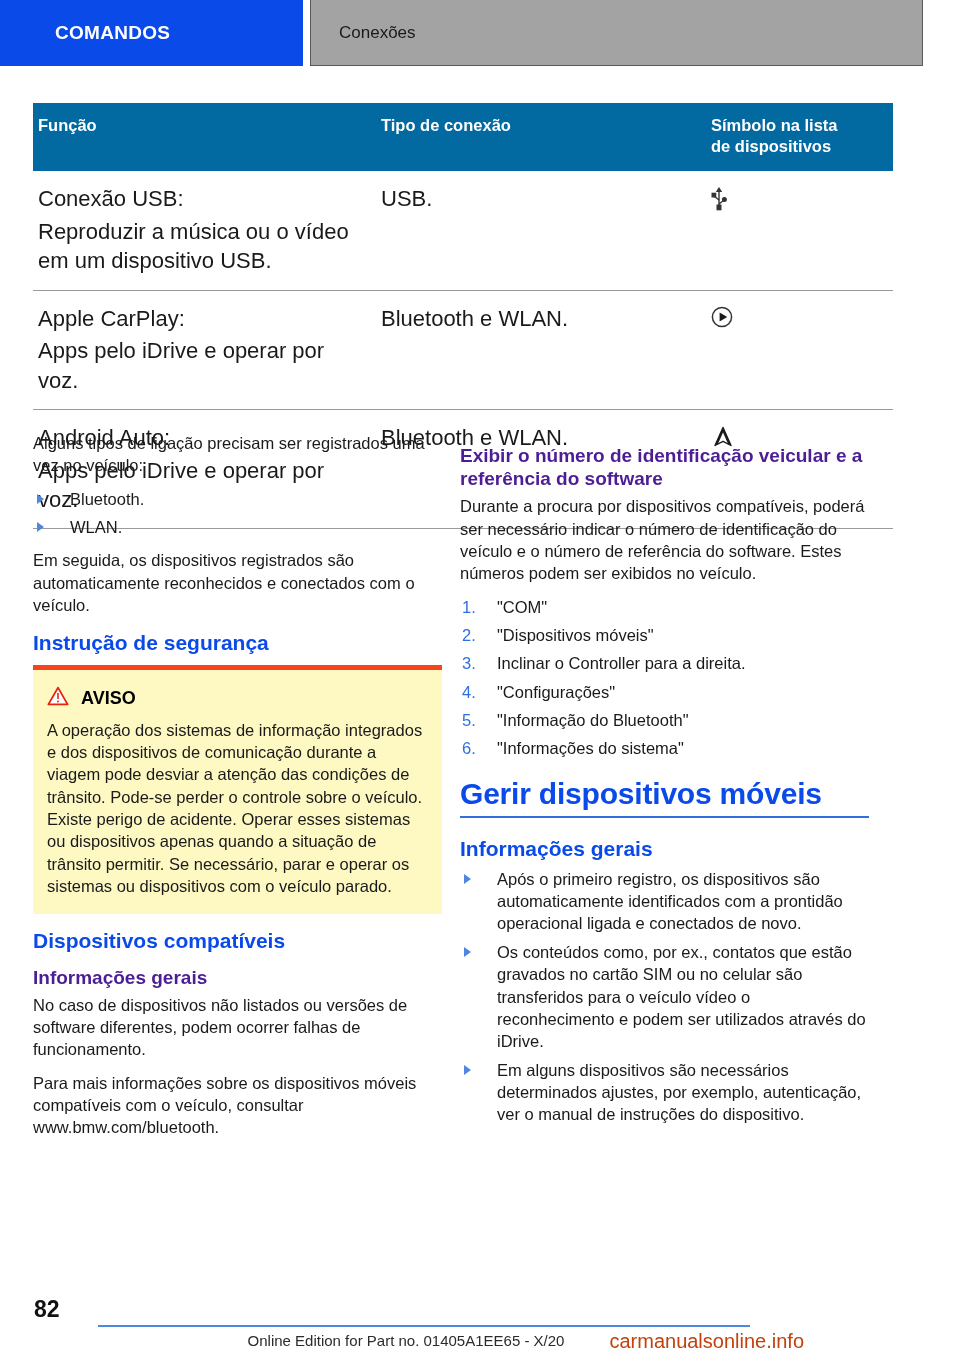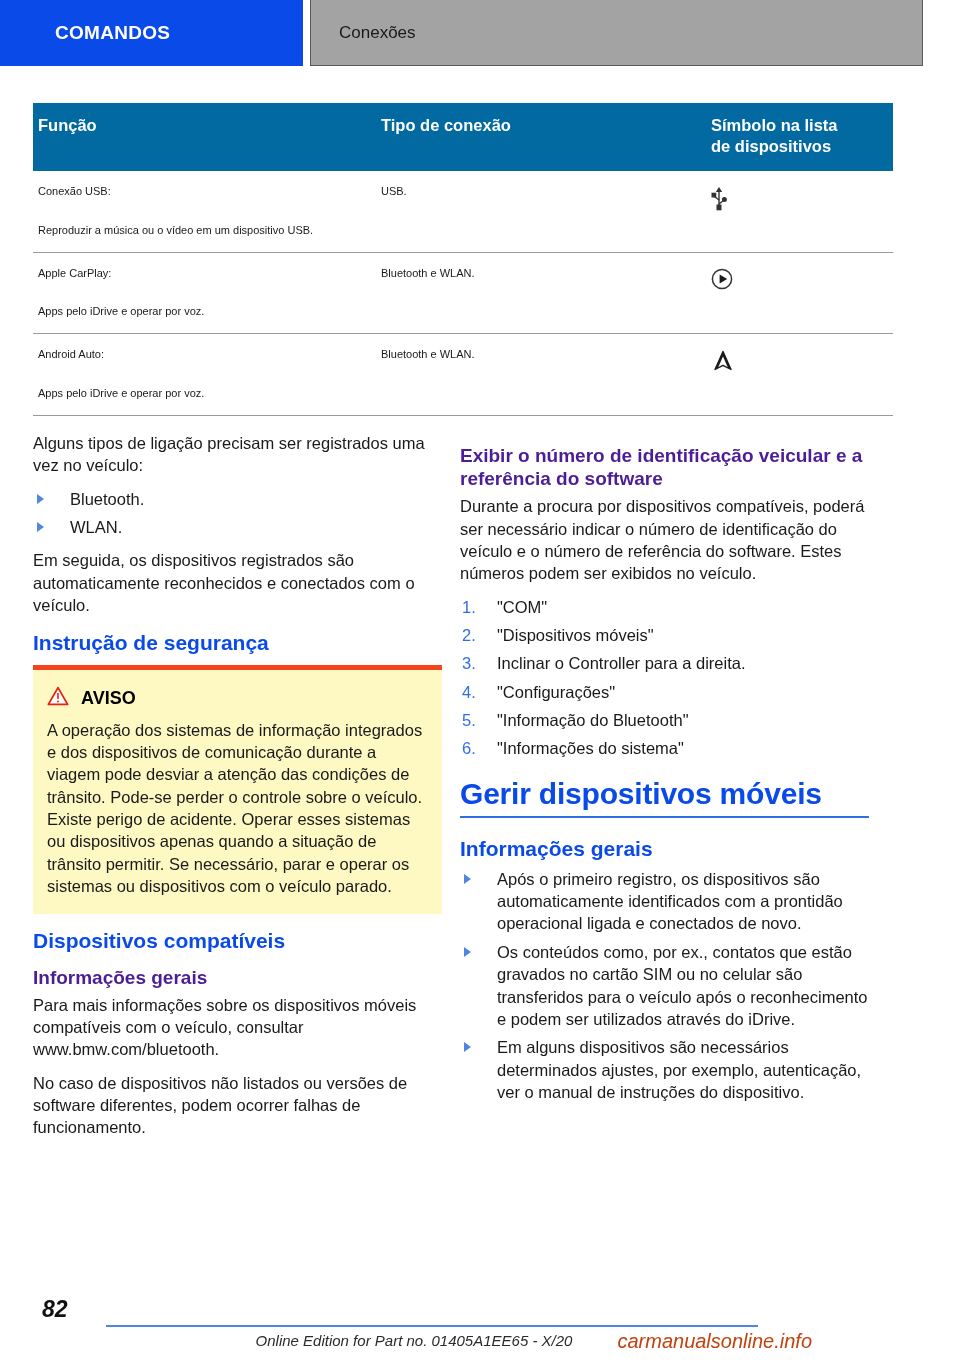"Conexão USB:" .table-row { font-size: 11px -> 22px }
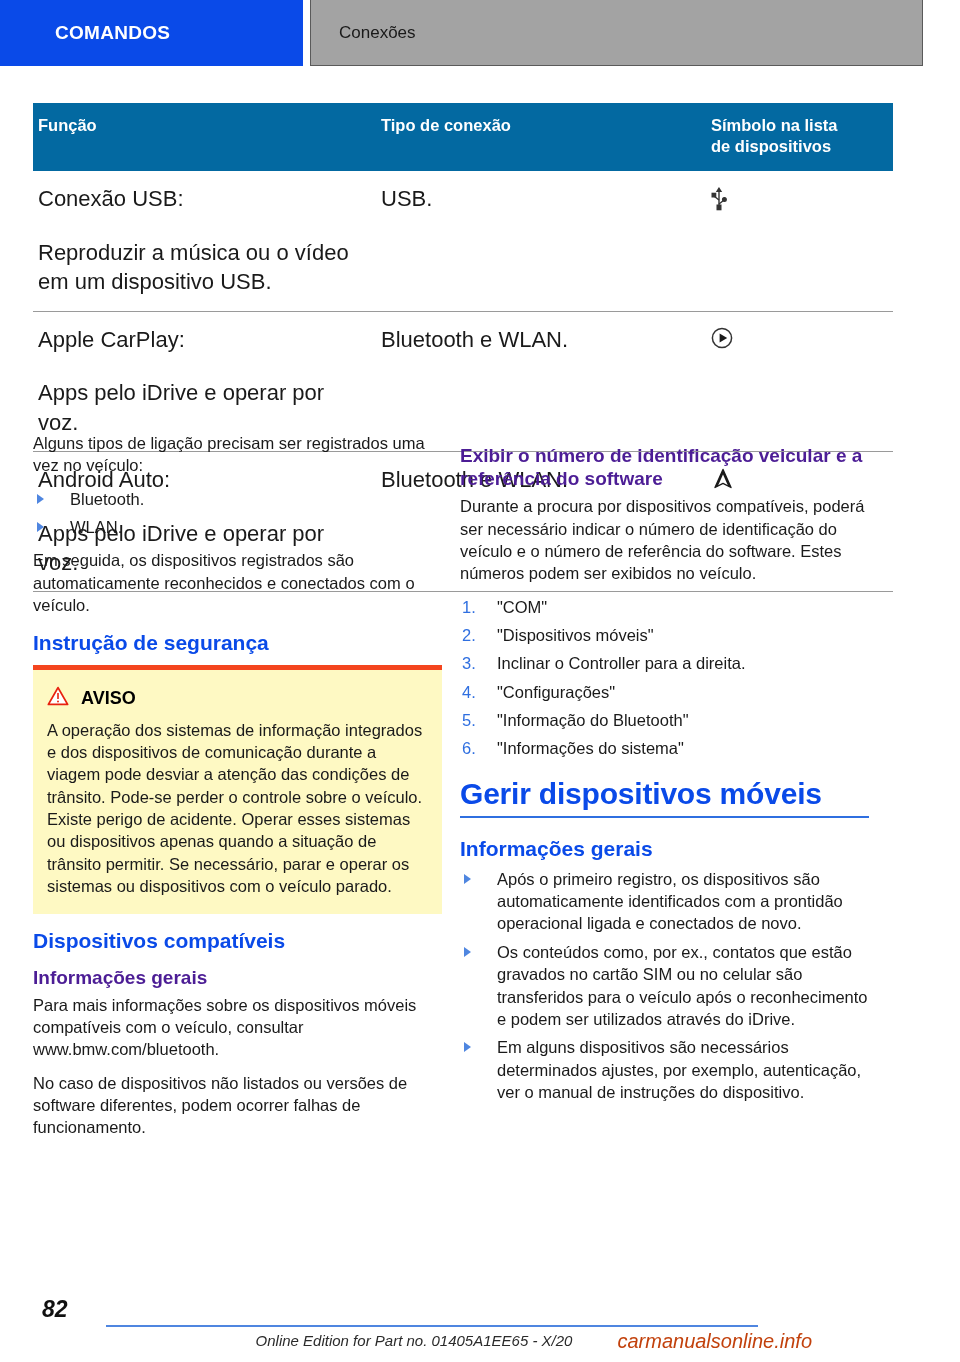"Reproduzir a música ou o" .cell-sub { margin-top: 24px -> 3px }
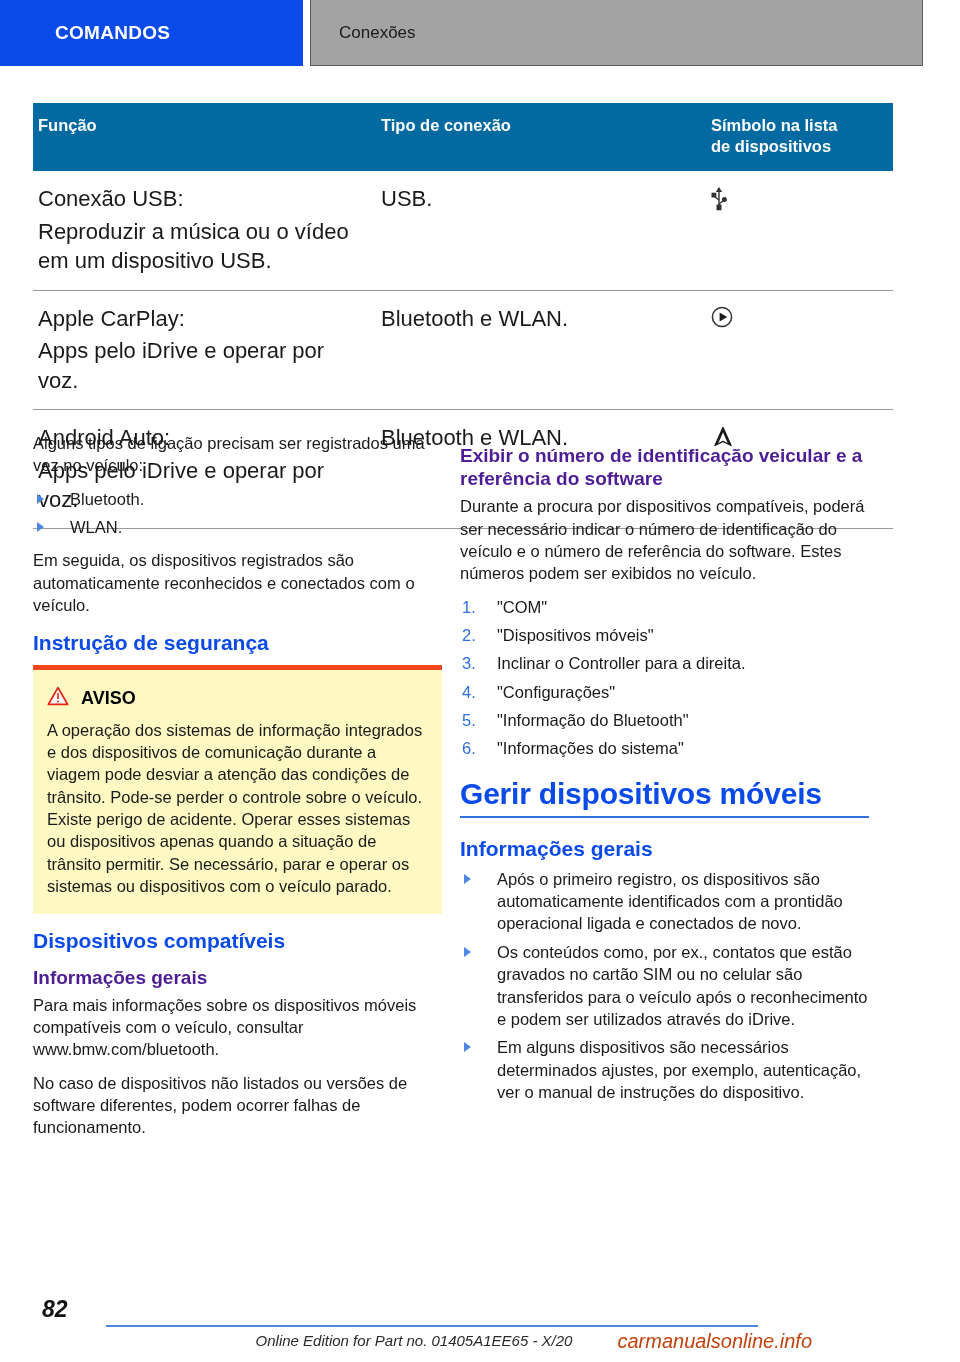"Os conteúdos como, por ex.," span { text: após -> vídeo }
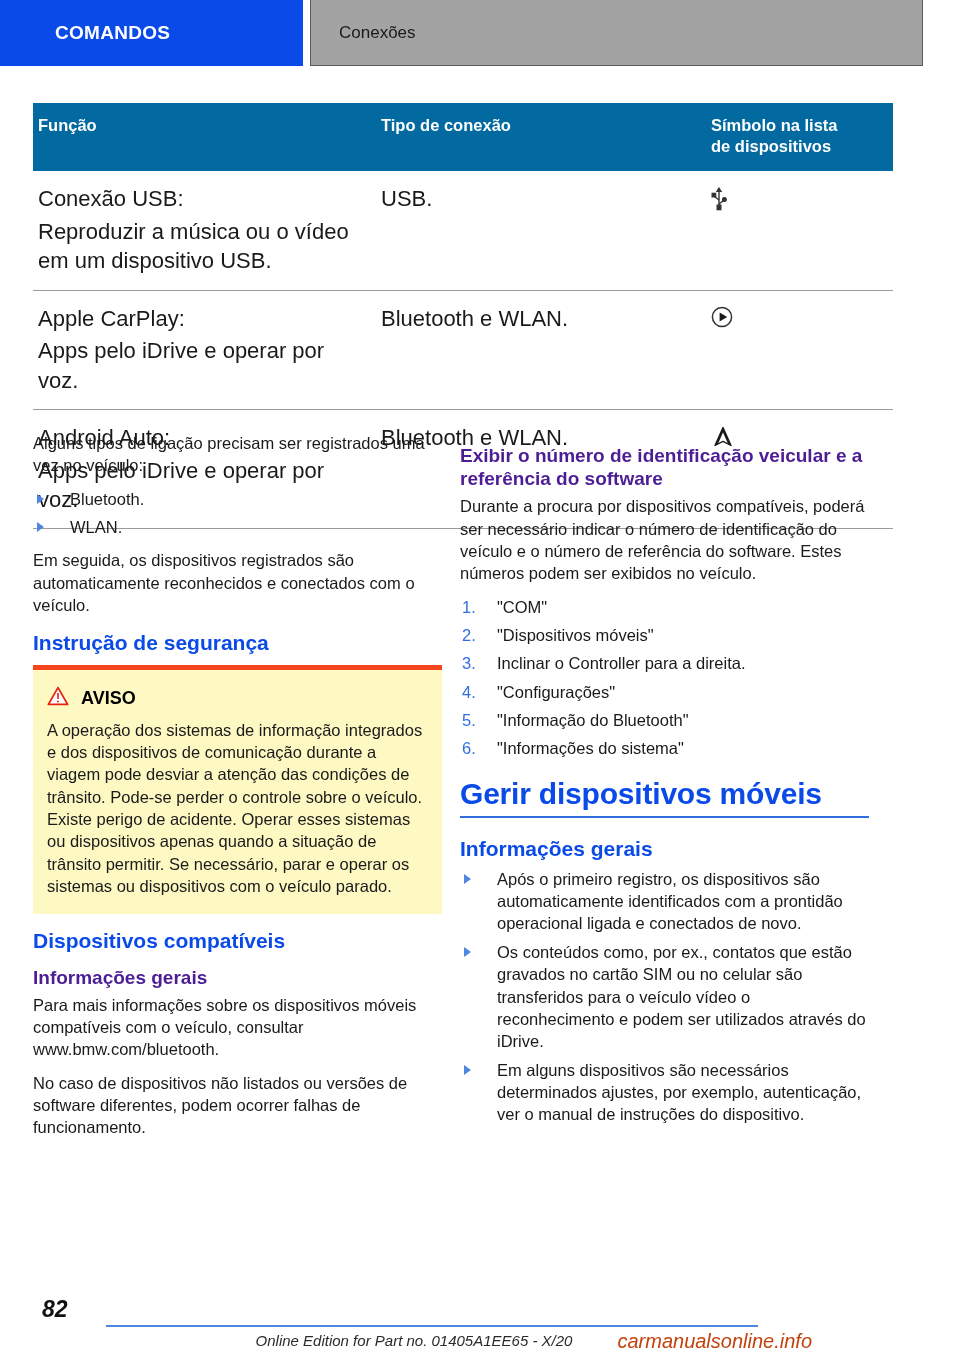"Para mais informações sobre os" p.body { order: before "No caso de dispositivos não" -> after "No caso de dispositivos não" }
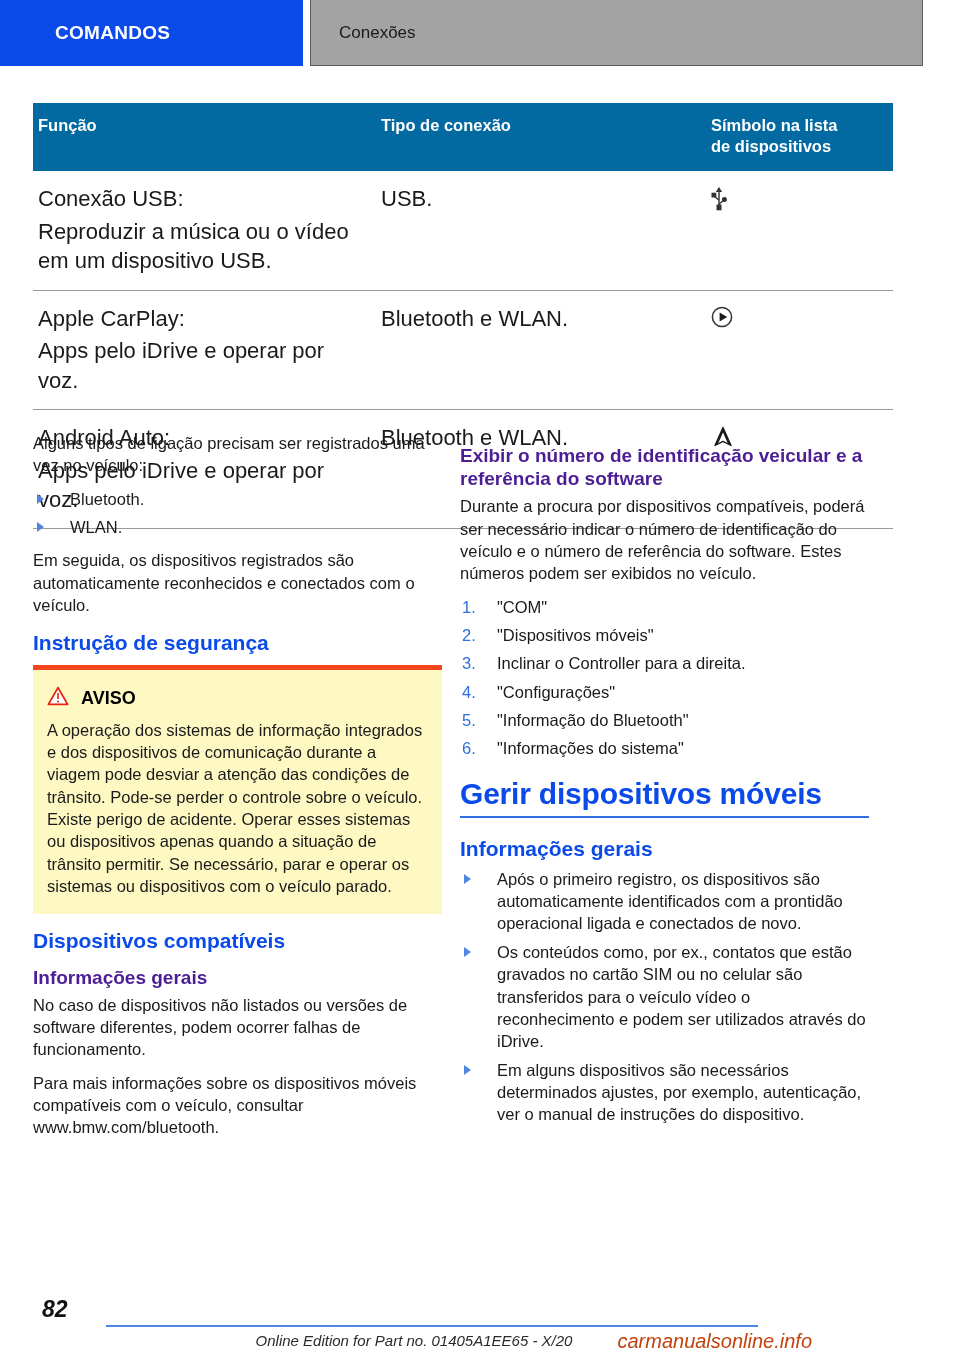"82" .footer { font-style: italic -> none; left: 8px -> 0 }
